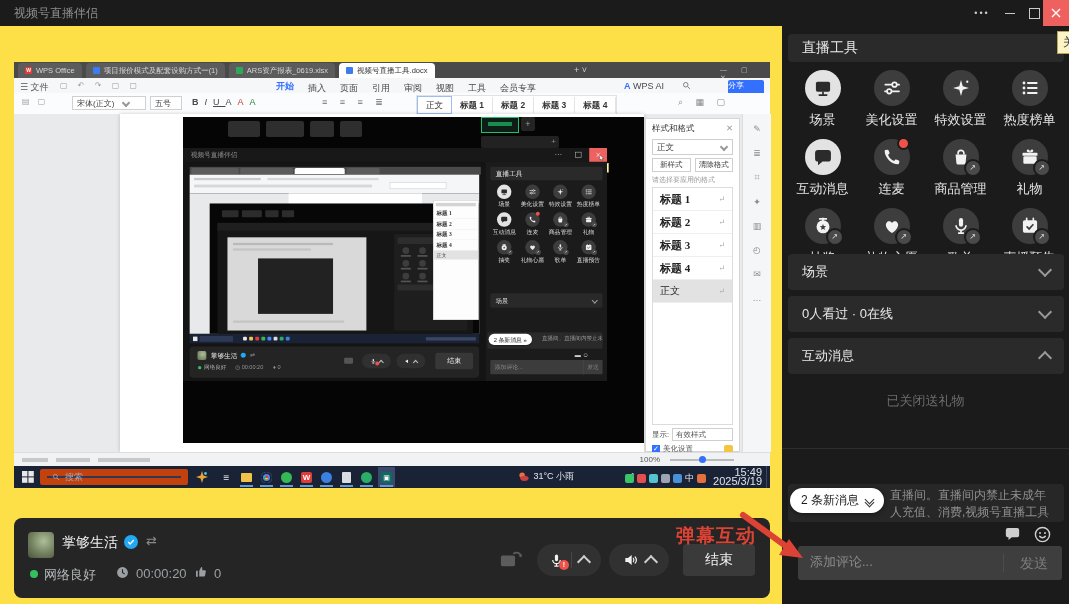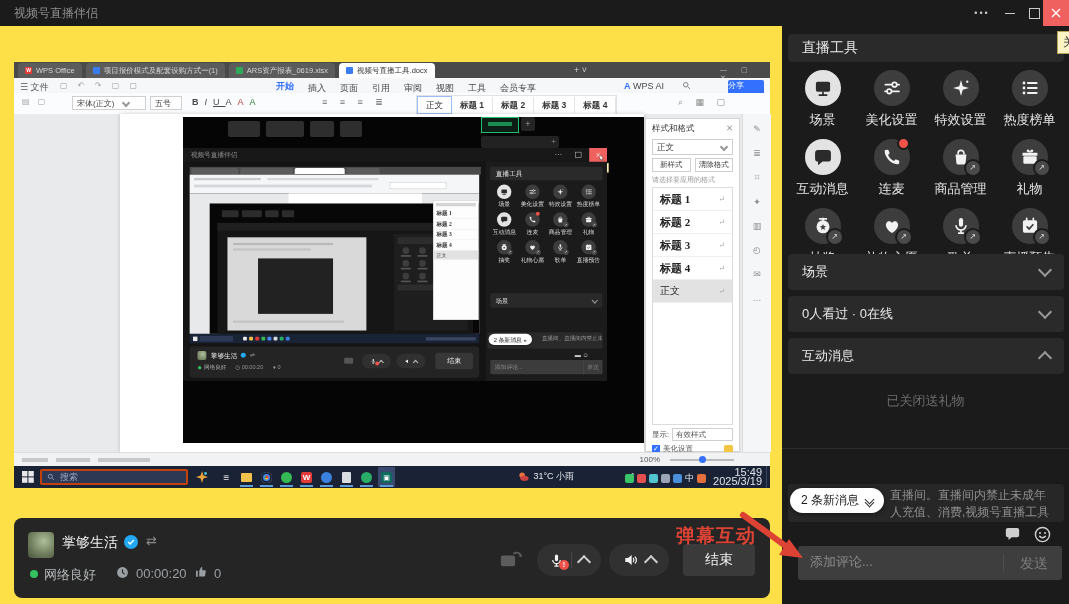"搜索" div.abs { border: 2px solid #c2410c -> 7px solid #c2410c }
